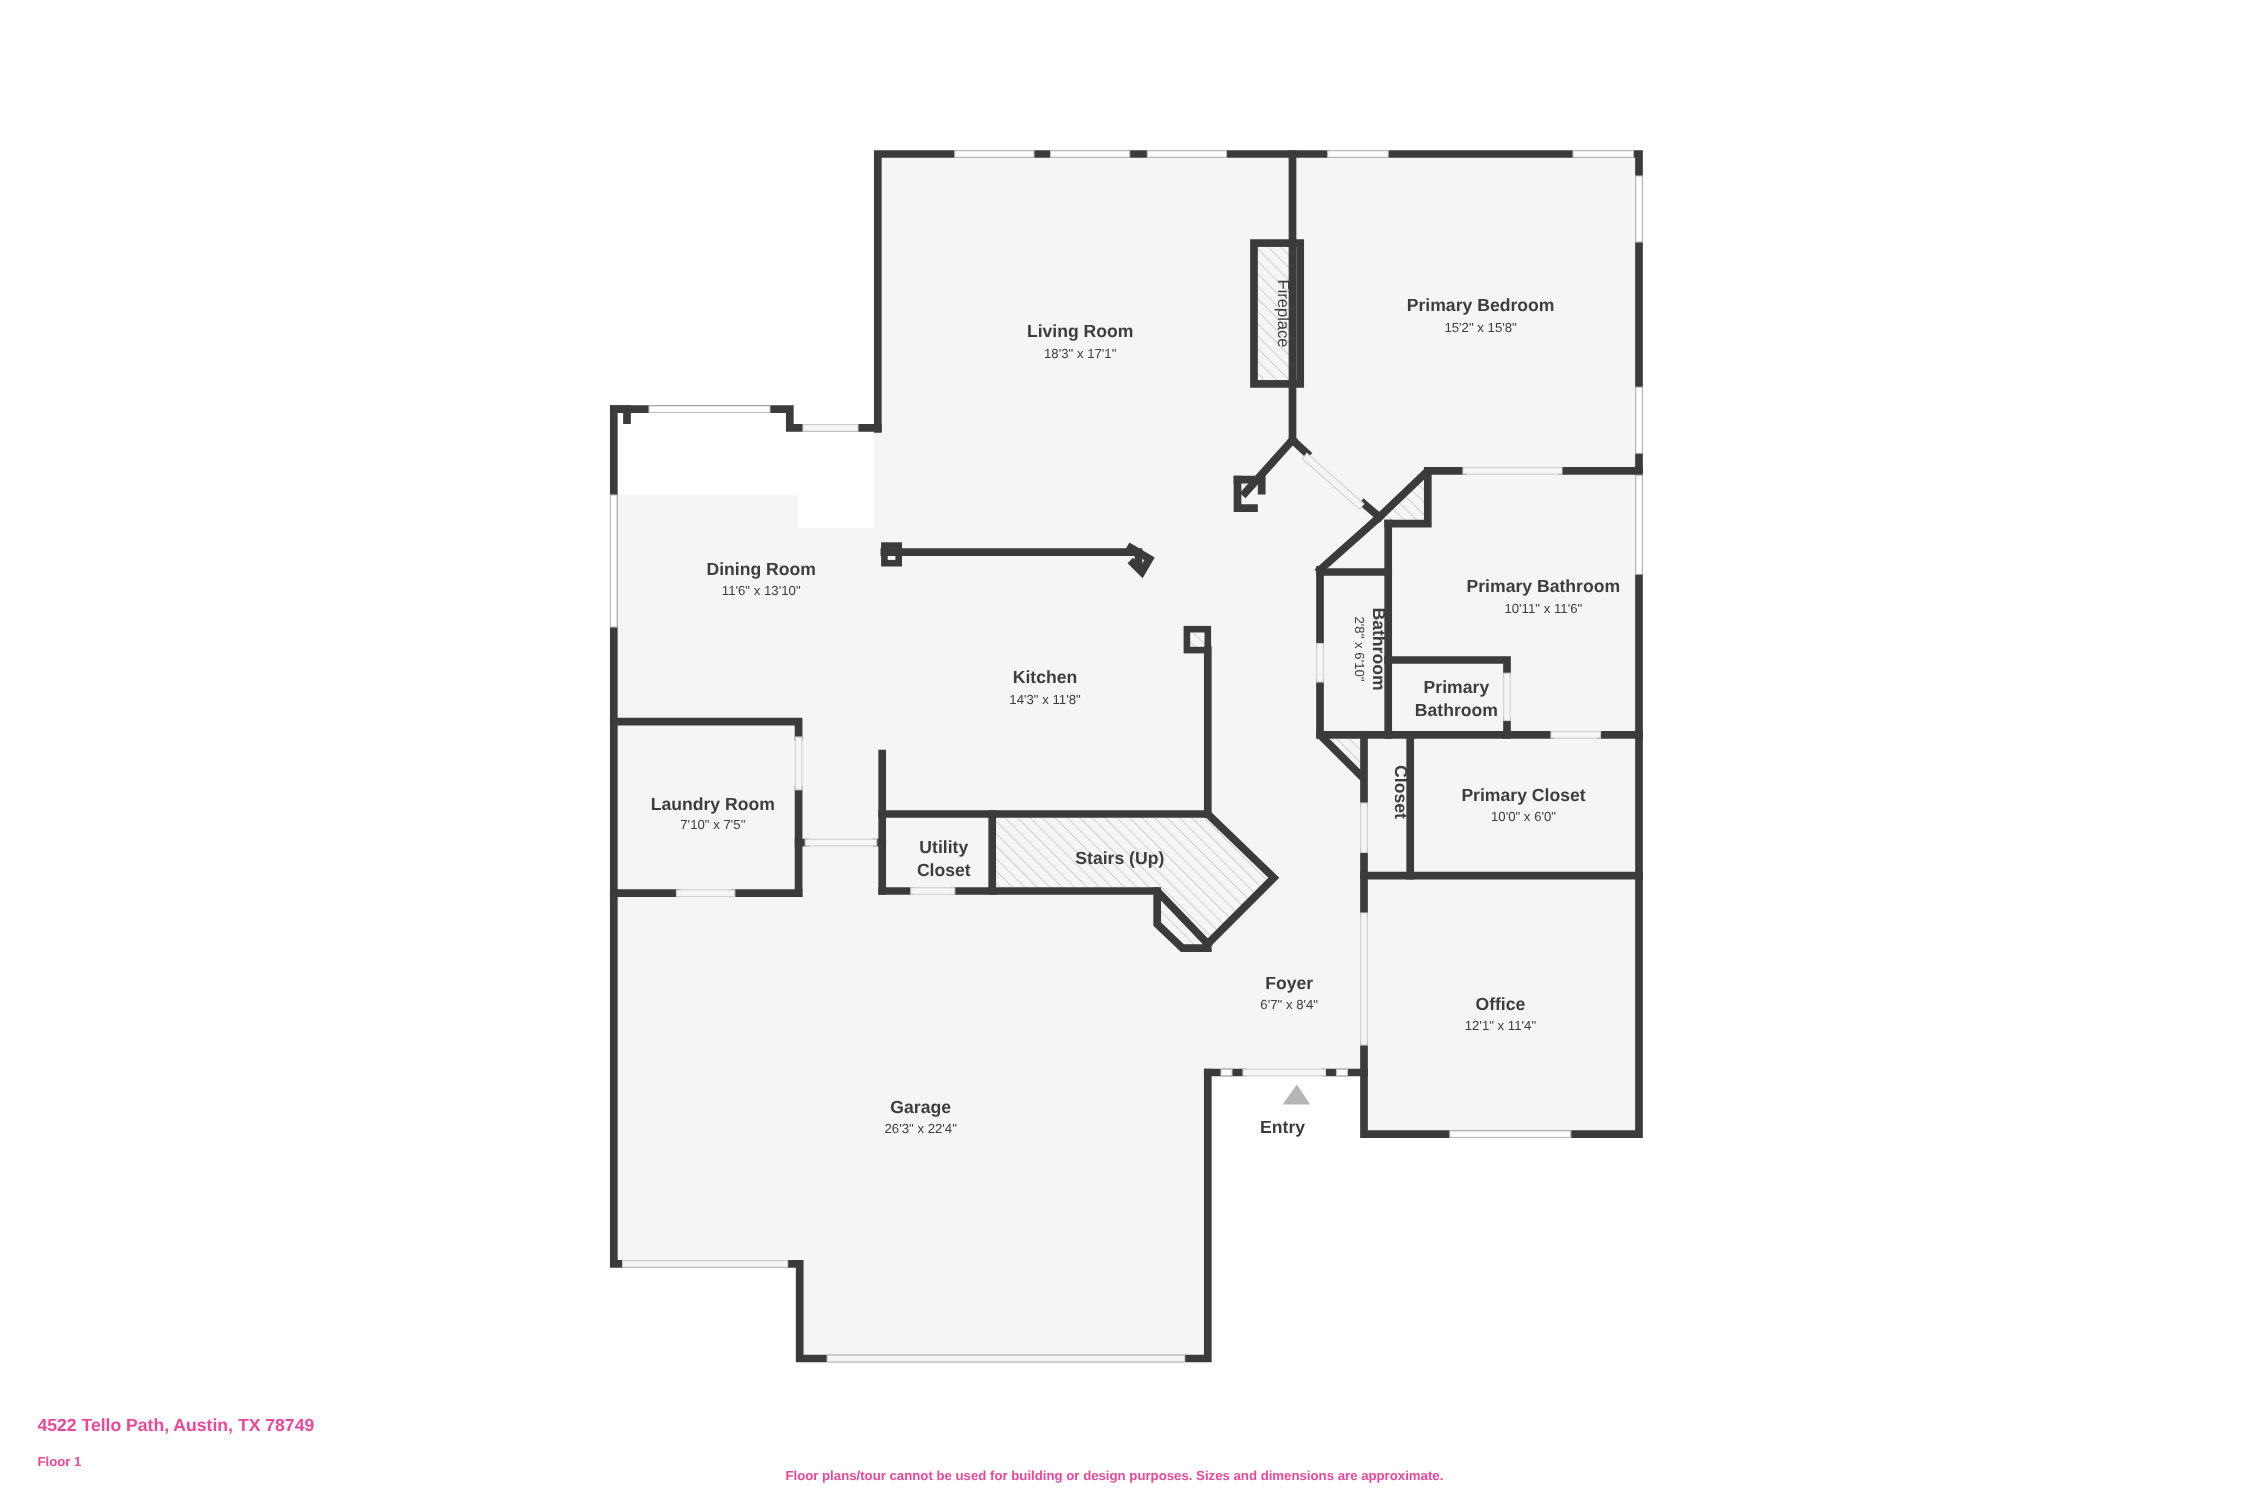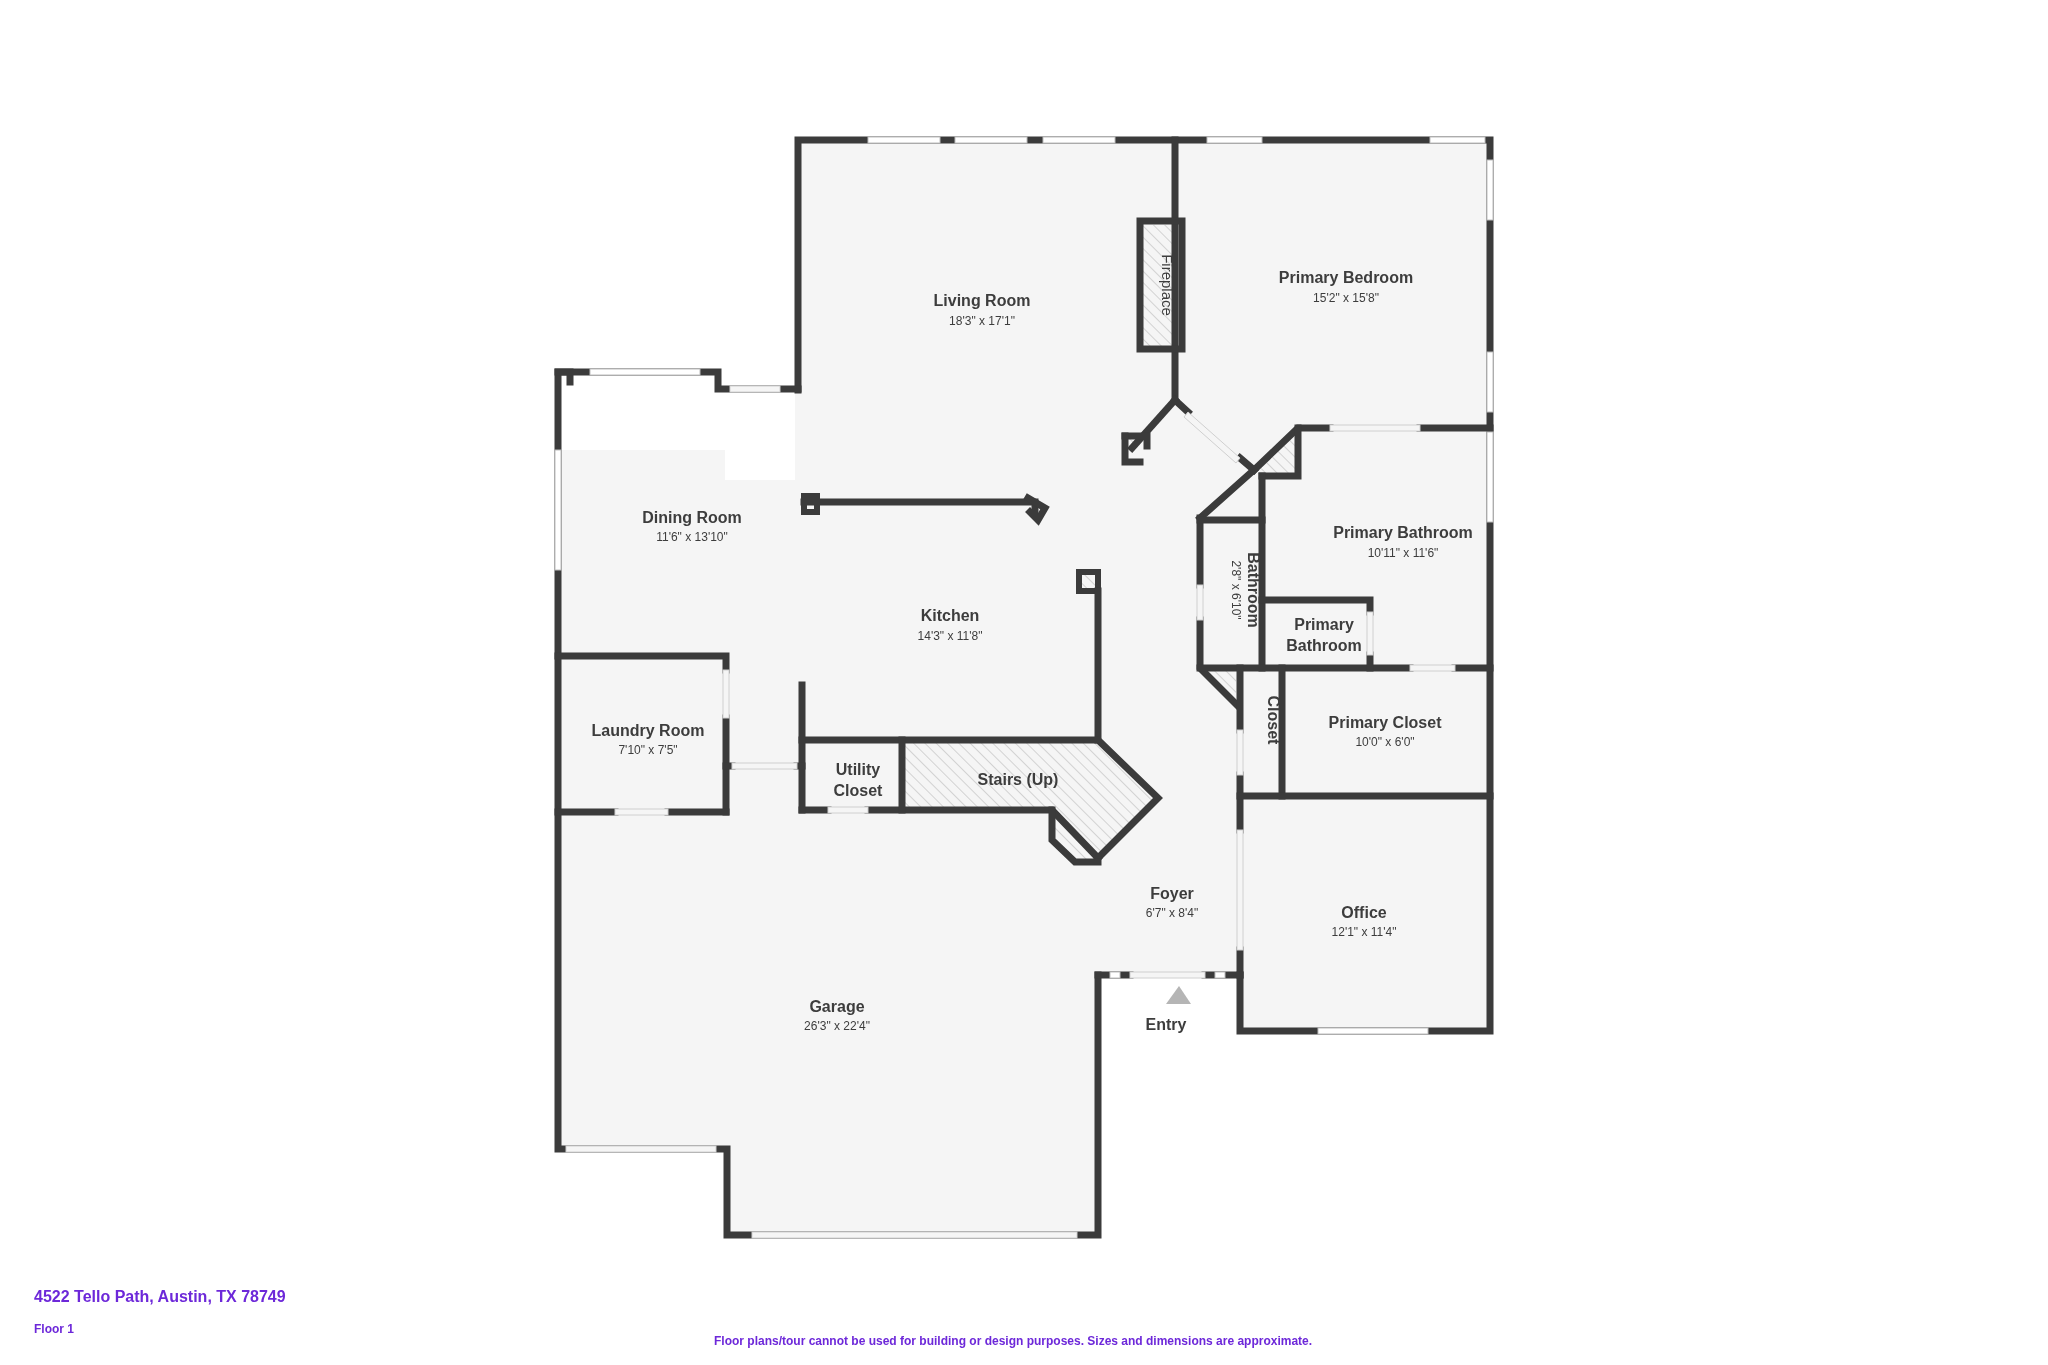"4522 Tello Path, Austin, TX" .footer { color: #6d28d9 -> #ec4899 }
